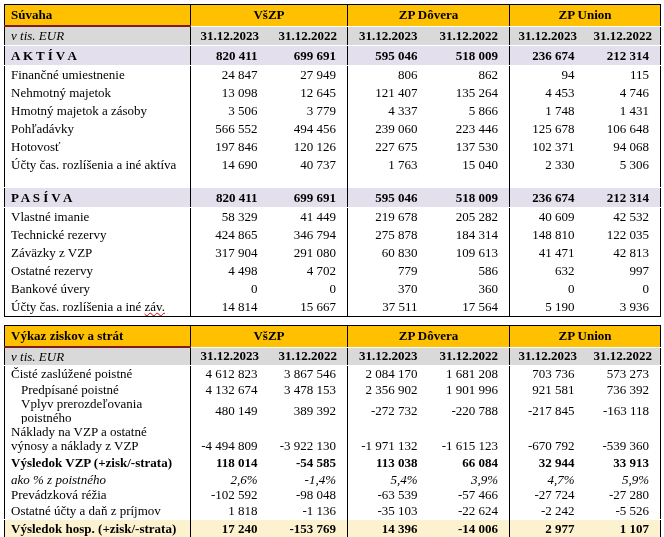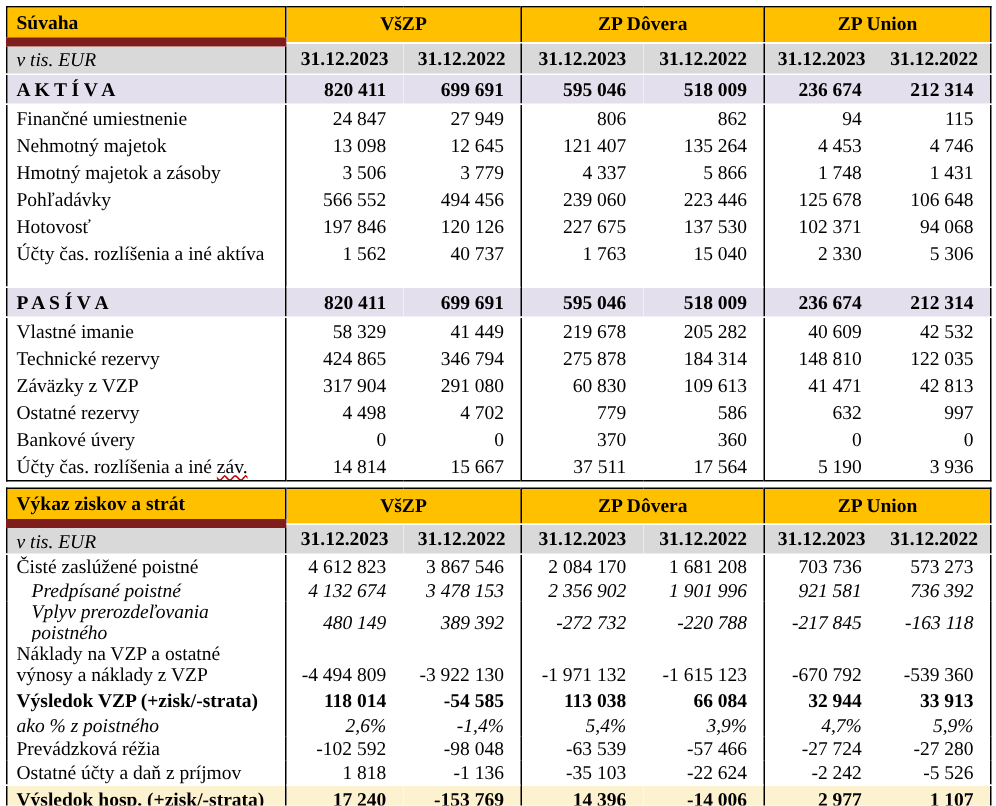"Súvaha" th.title { border-bottom: 6px solid #7f1d1d -> 2px solid #7f1d1d }
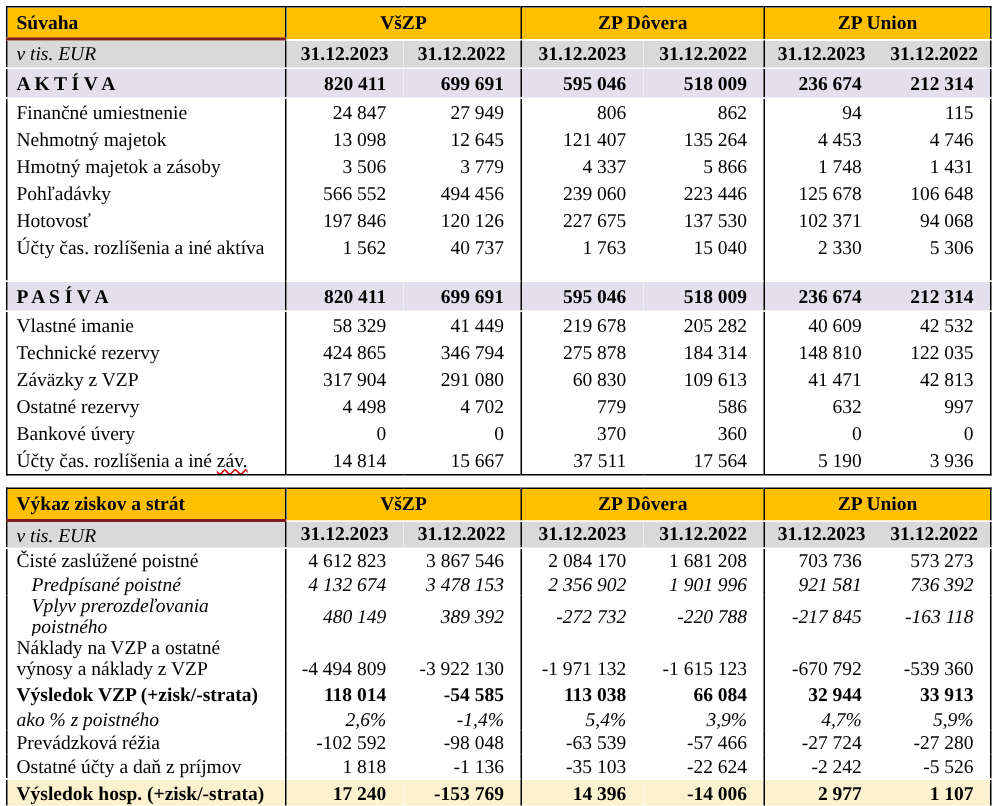"1 562" td.num { text: 1 562 -> 14 690 }
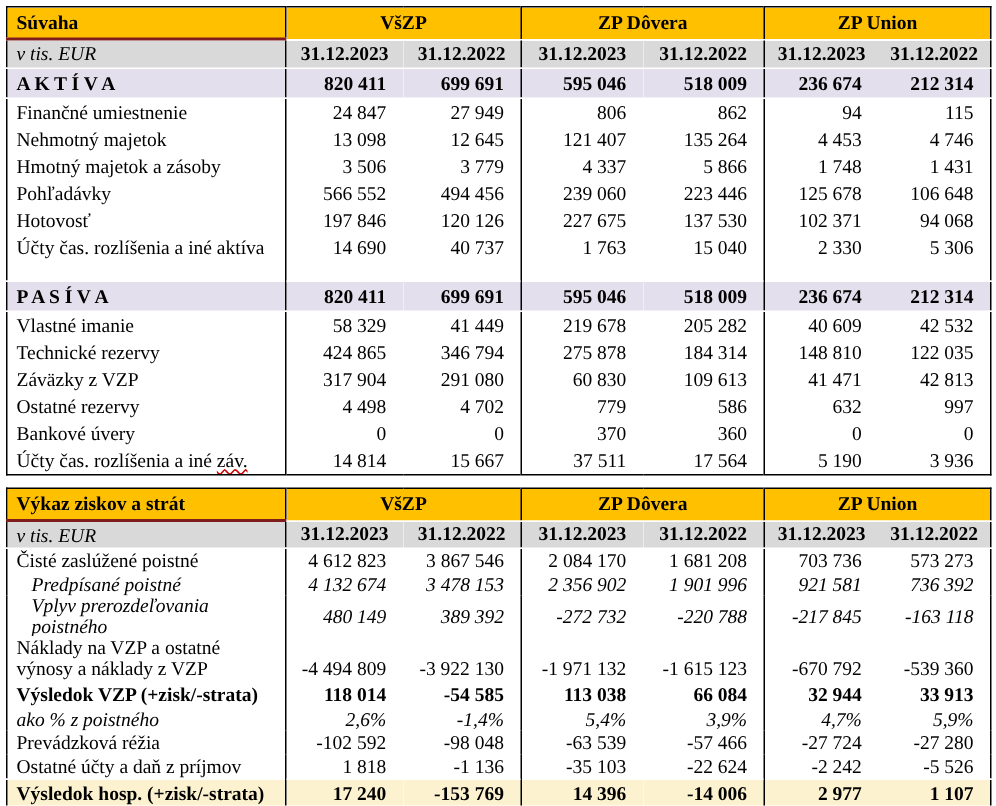"Predpísané poistné" .r-sub td { font-style: italic -> none }
